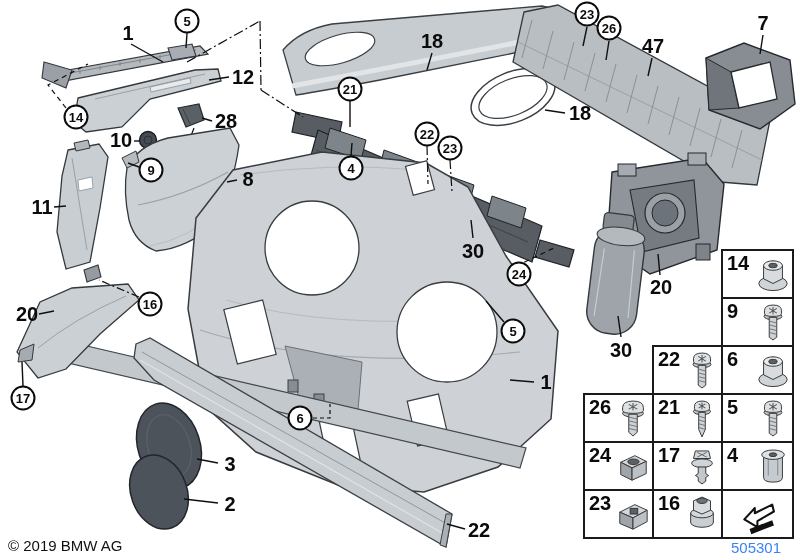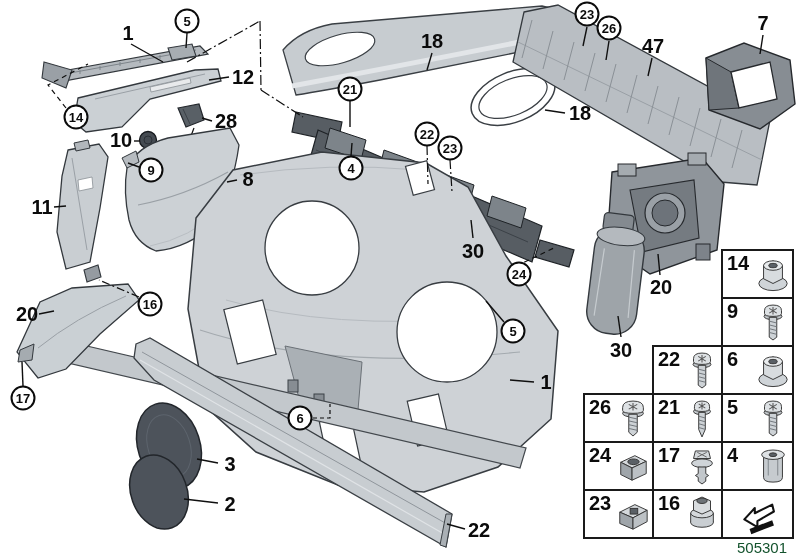"© 2019 BMW AG" div.copyright { html: none -> <div>© 2019 BMW AG</div> }
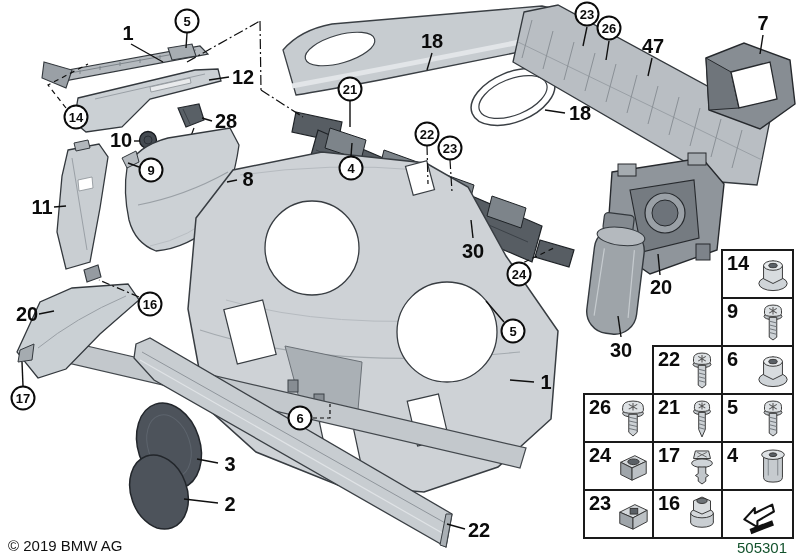"505301" .diagid { color: #14532d -> #3b82f6; text-align: center -> left }
